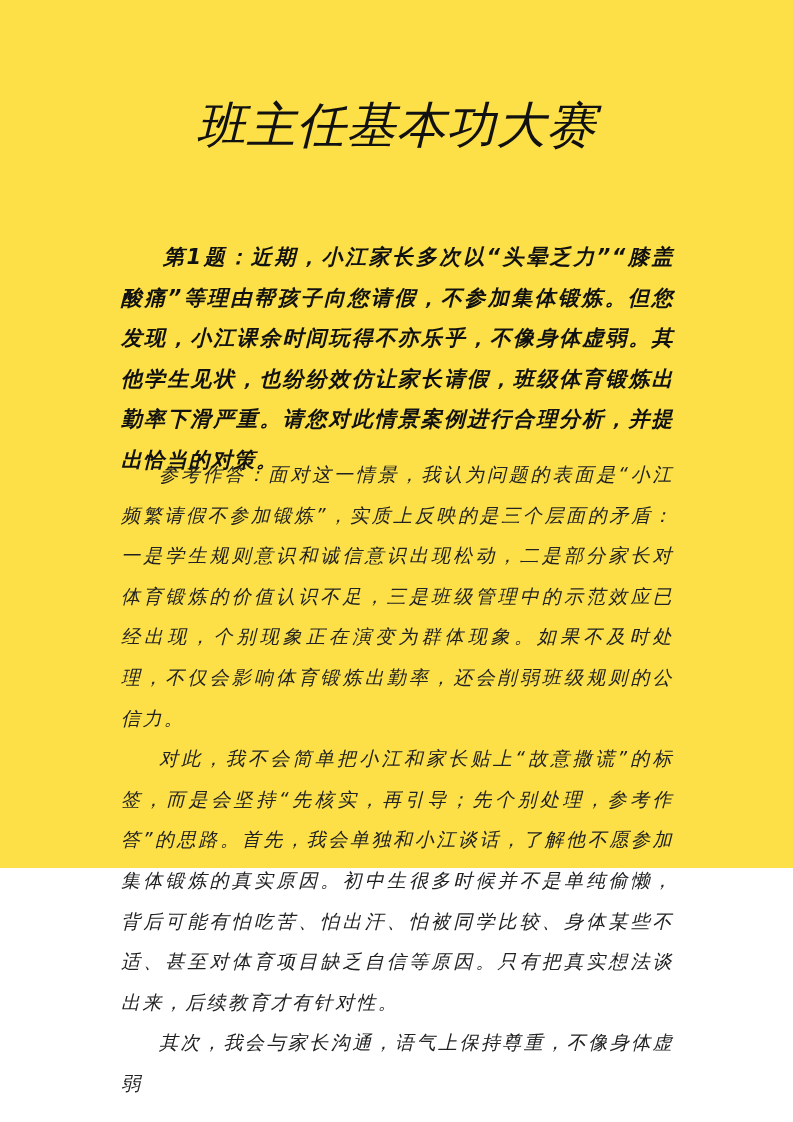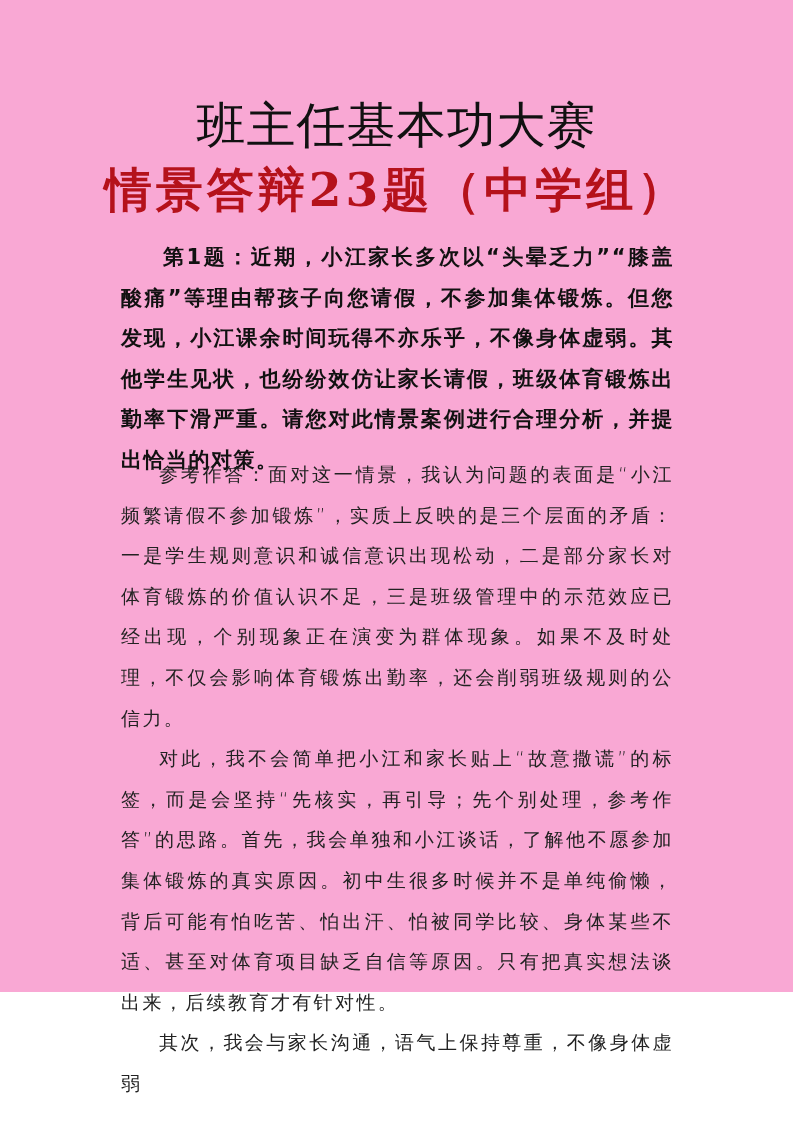"班主任基本功大赛" .page { background: #f9a8d4 -> #fde047; font-style: none -> italic; height: 992px -> 868px }
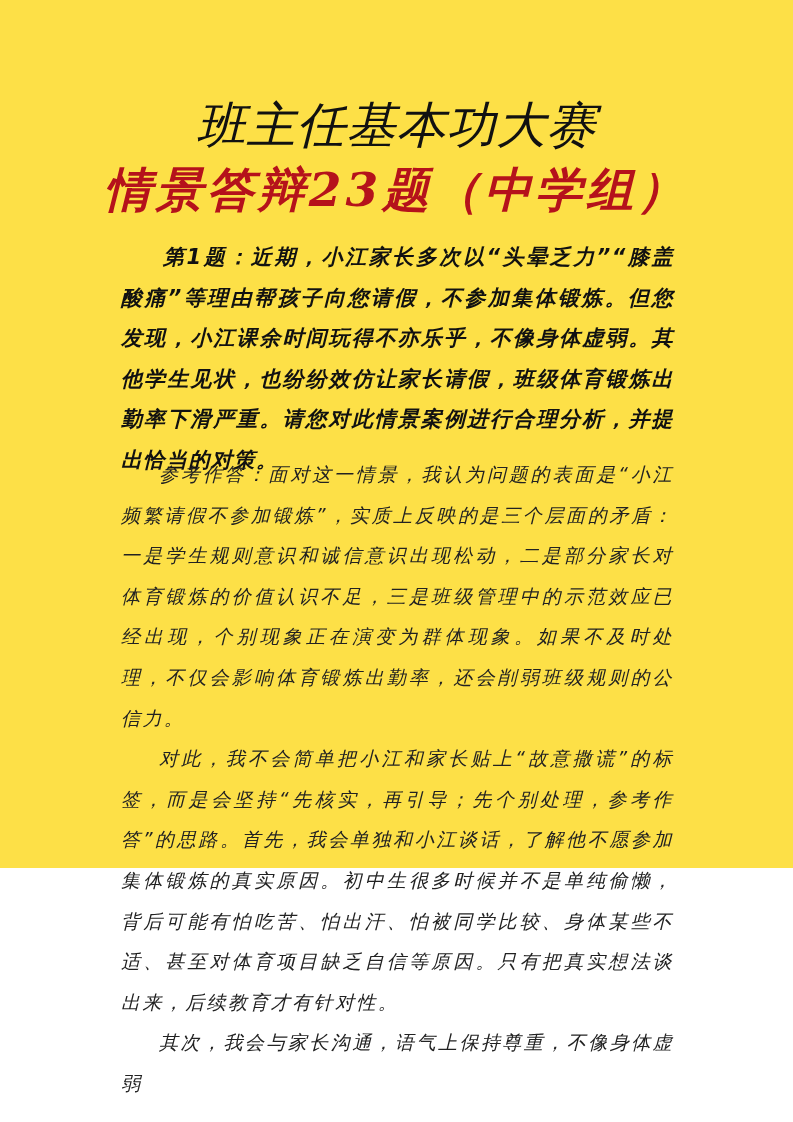"情景答辩23题（中学组）" div.title-sub { html: <div>情景答辩23题（中学组）</div> -> none }
